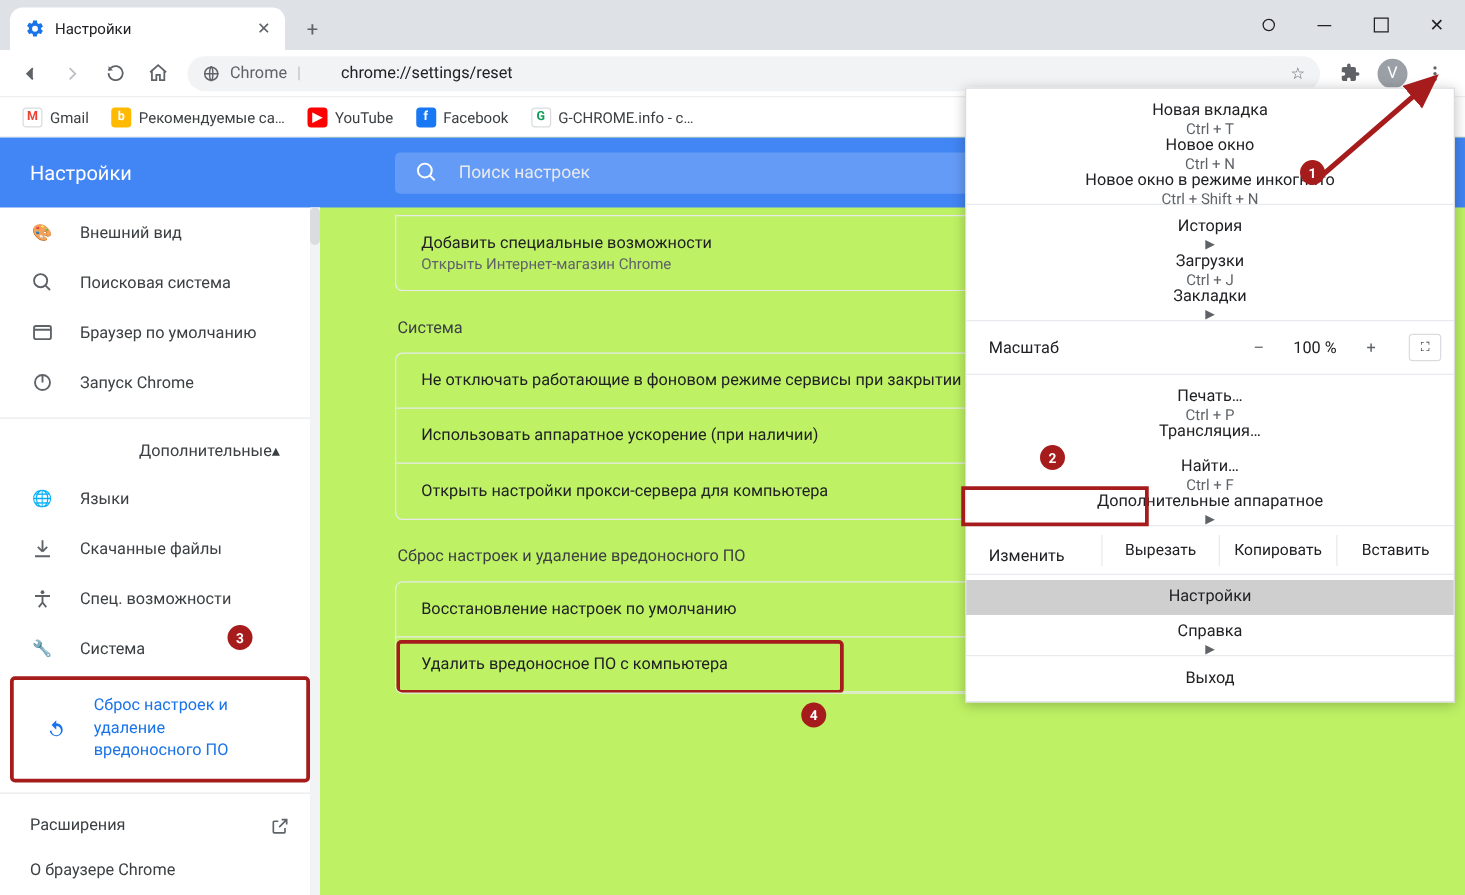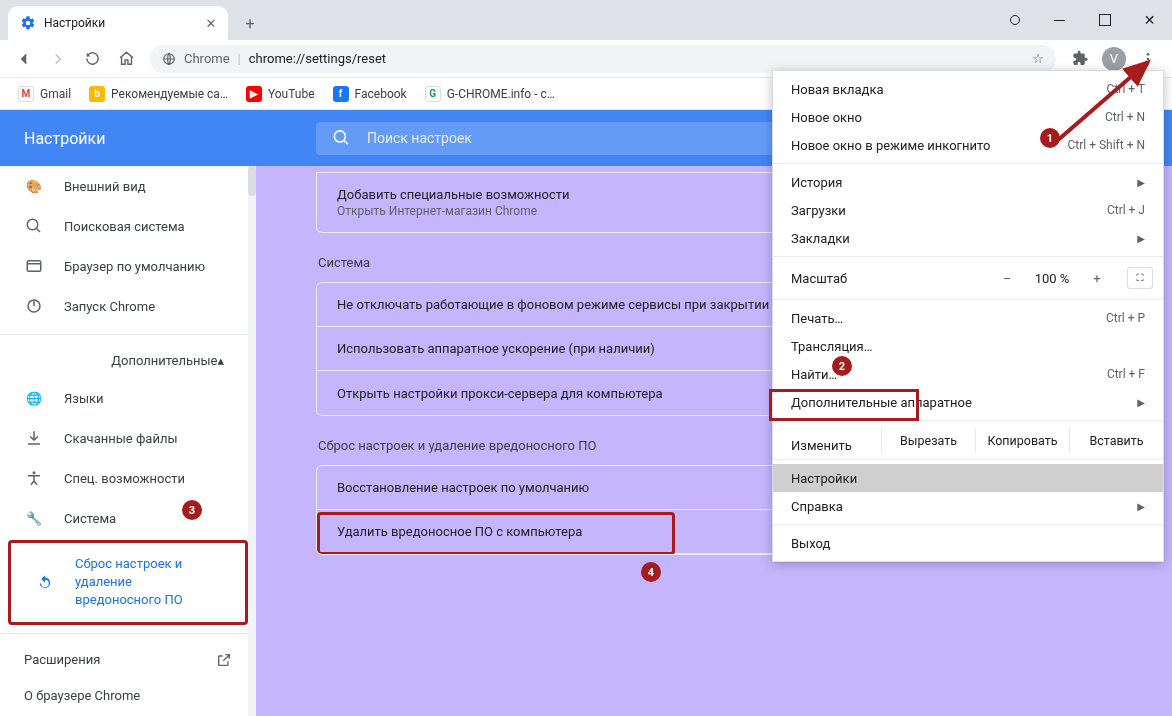"chrome://settings/reset" .omnibox .url-dark { margin-left: none -> 24px }
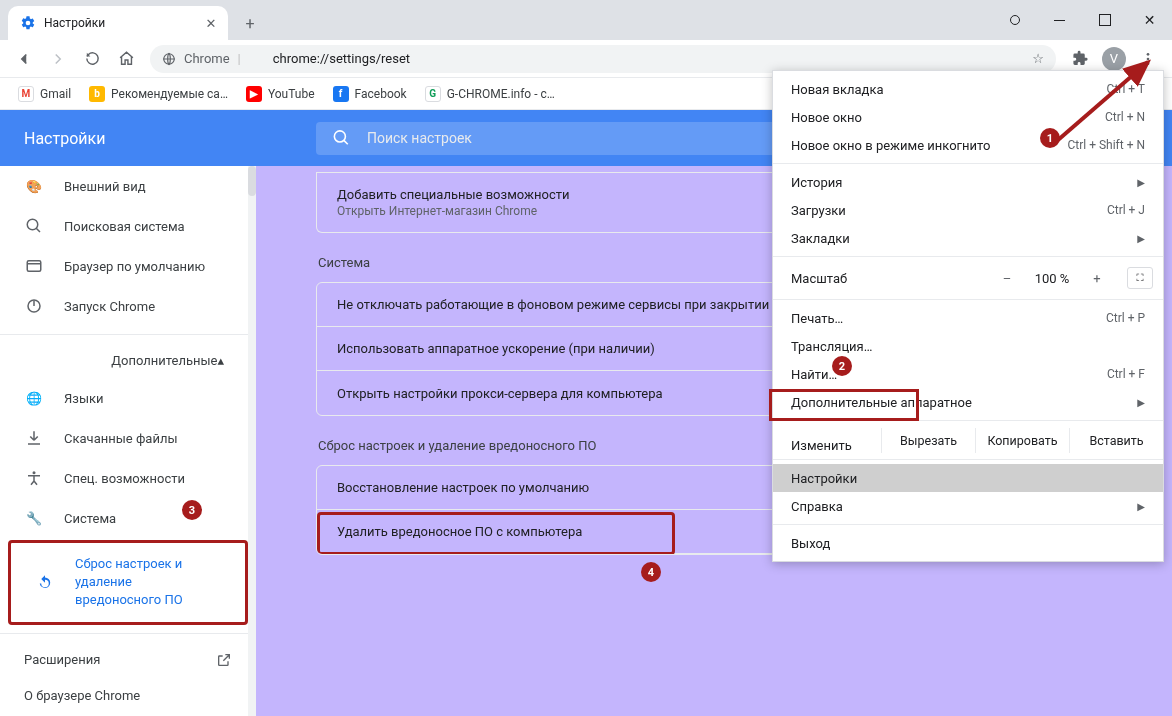"Новая вкладка" .menu .mrow { flex-direction: none -> column; justify-content: space-between -> flex-start }
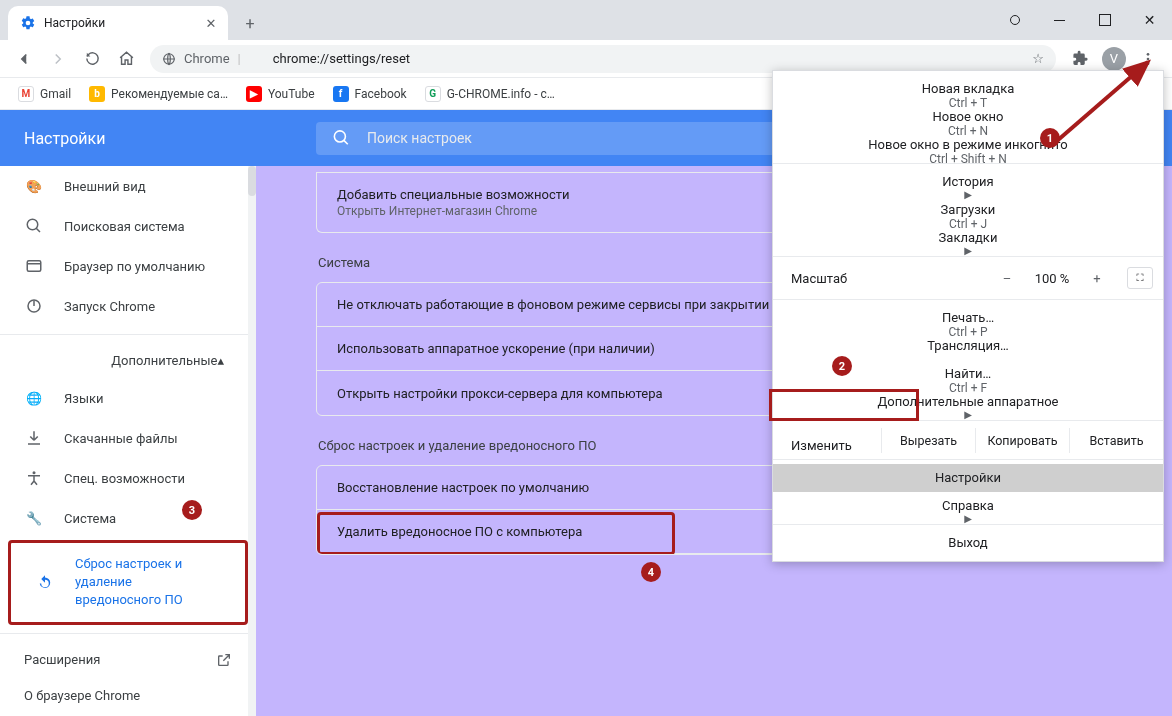"Добавить специальные возможности" .content { background: #c4b5fd -> #bef264 }
